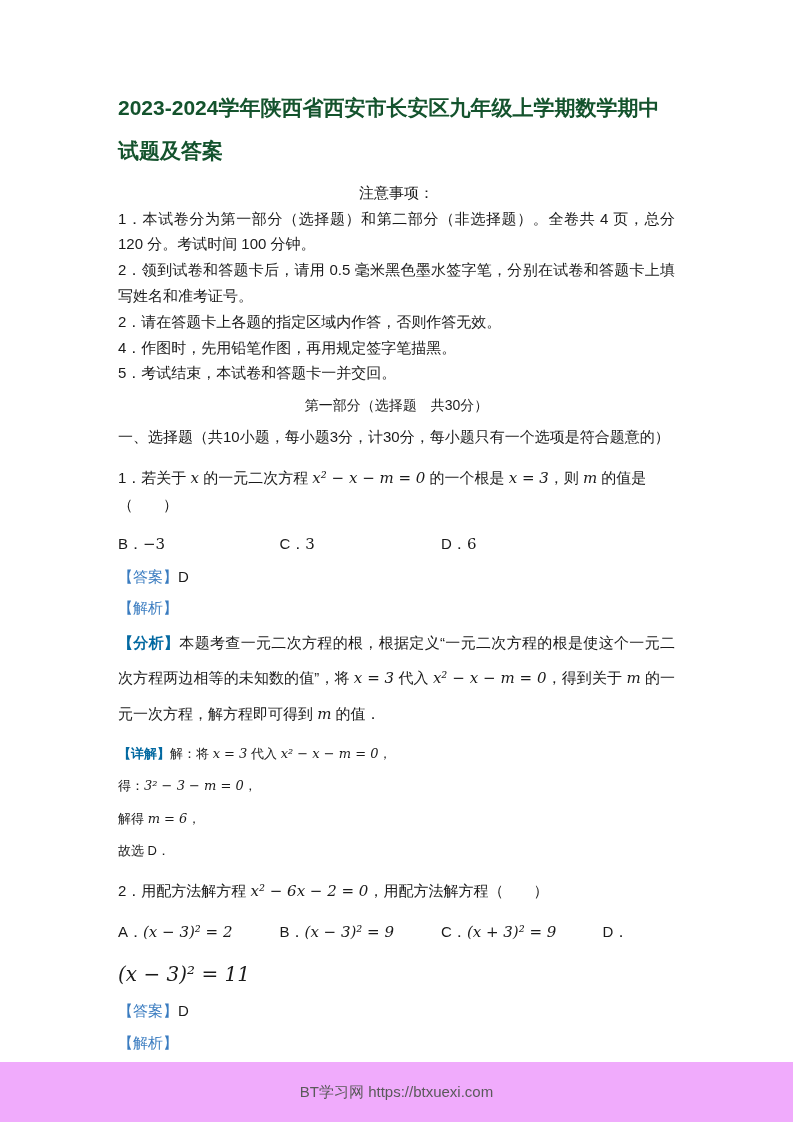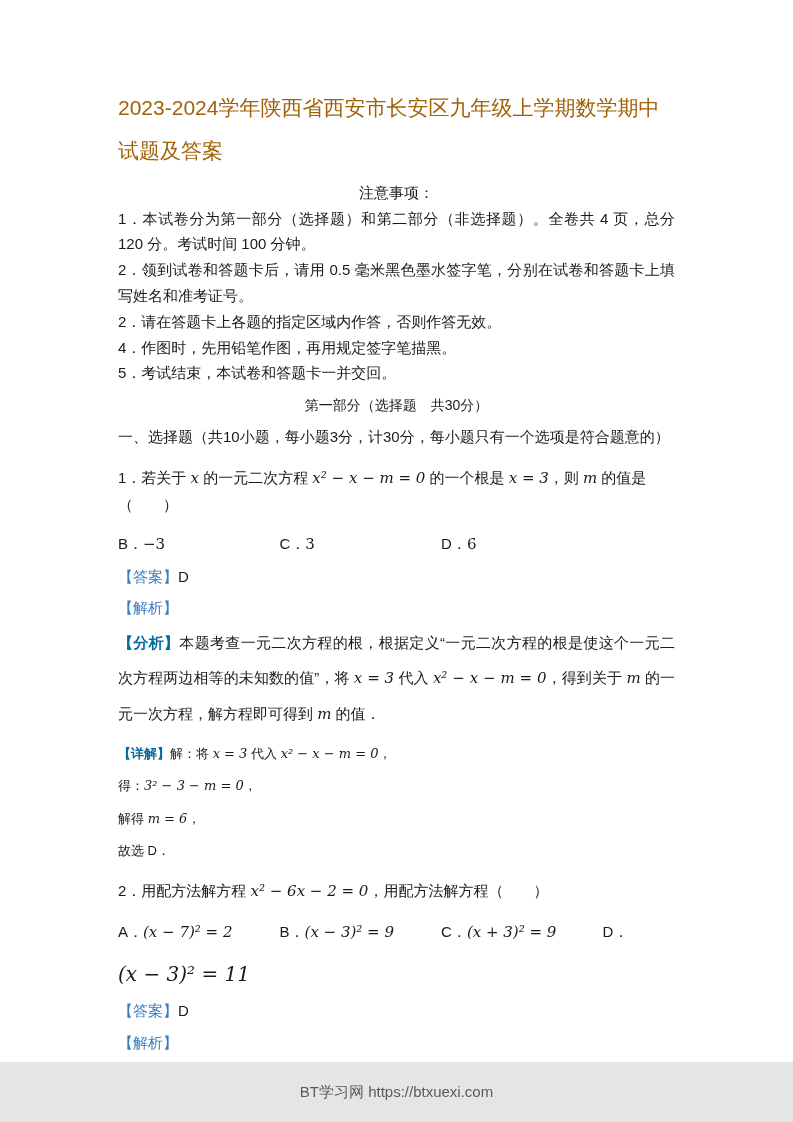"2023-2024学年陕西省西安市长安区九年级上学期数学期中试题及答案" .title { color: #a16207 -> #14532d; font-weight: 400 -> 700 }
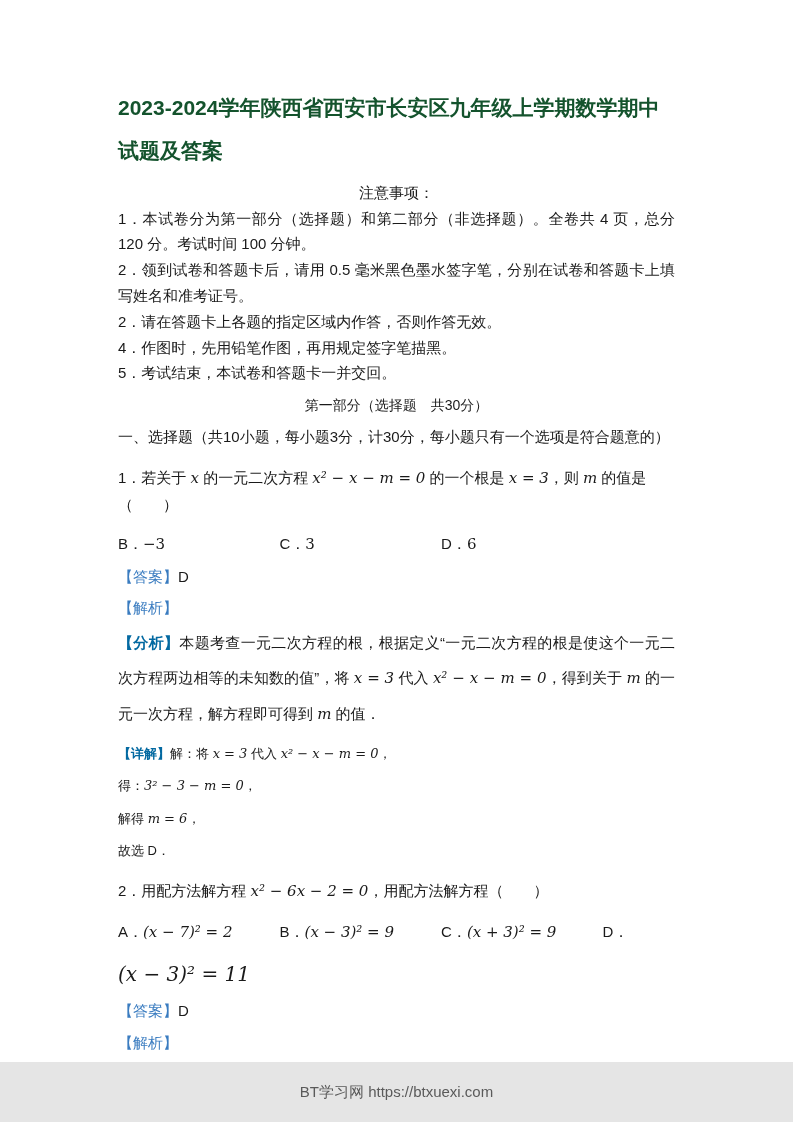"(x − 7)² = 2" span.math { text: 7 -> 3 }
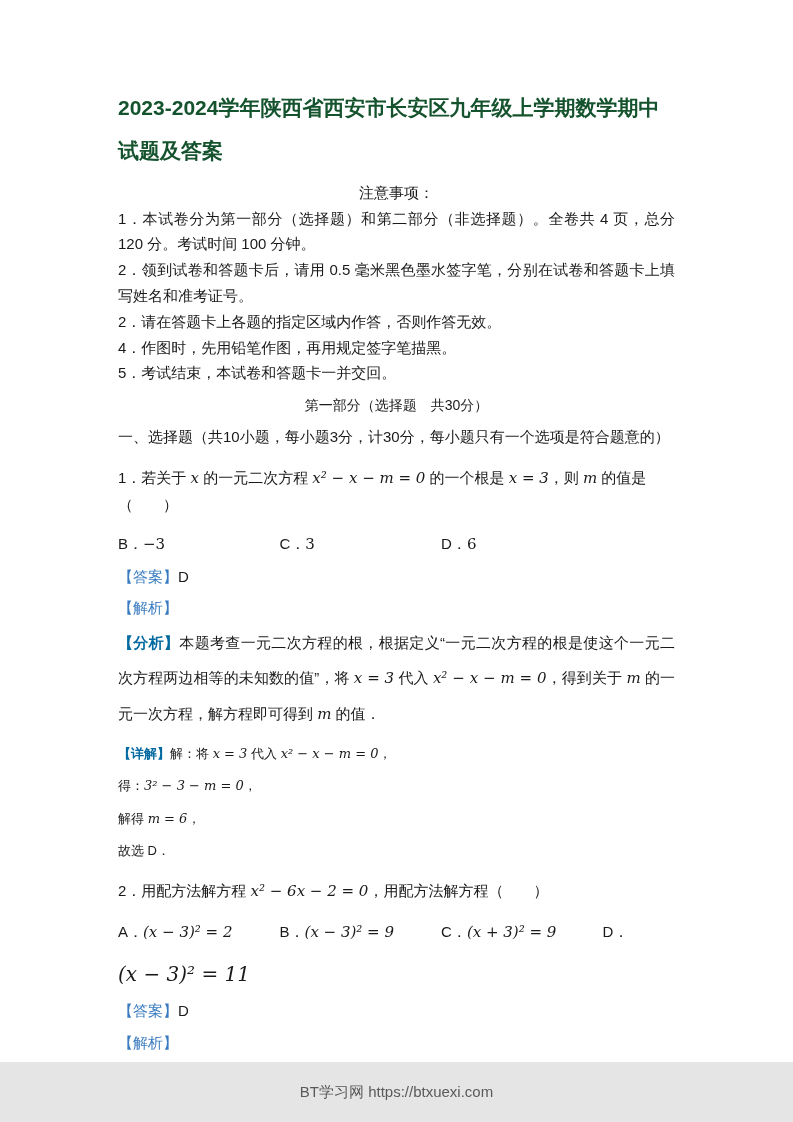"BT学习网 https://btxuexi.com" .footer { background: #e5e5e5 -> #f0abfc }
